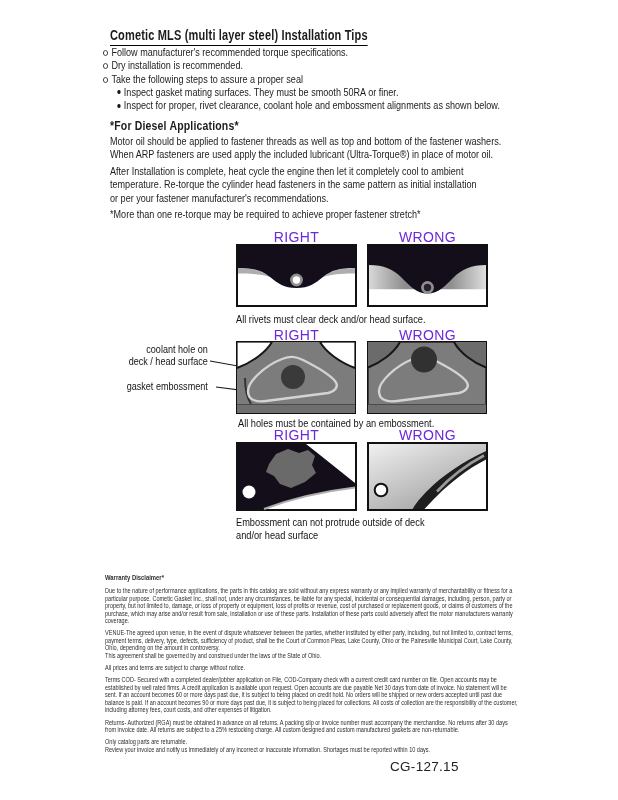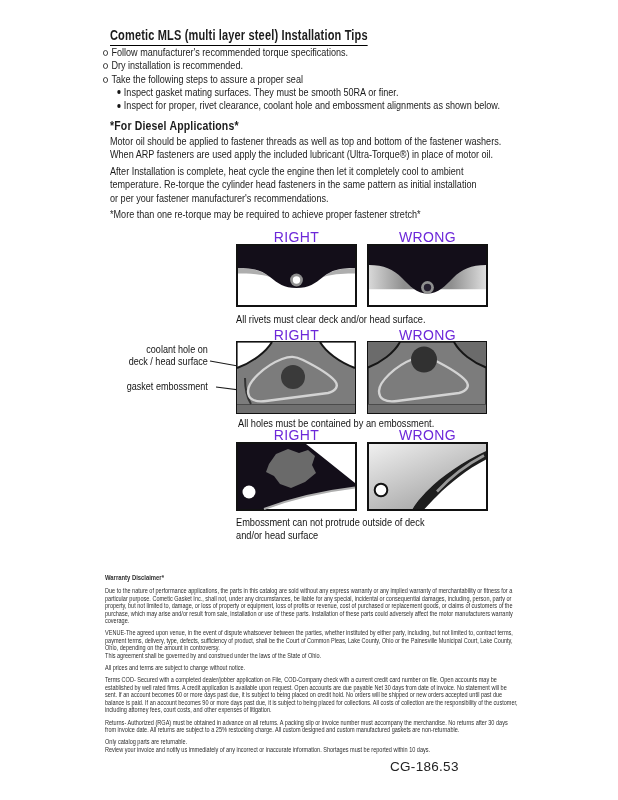"CG-186.53" div.abs { text: CG-186.53 -> CG-127.15 }
